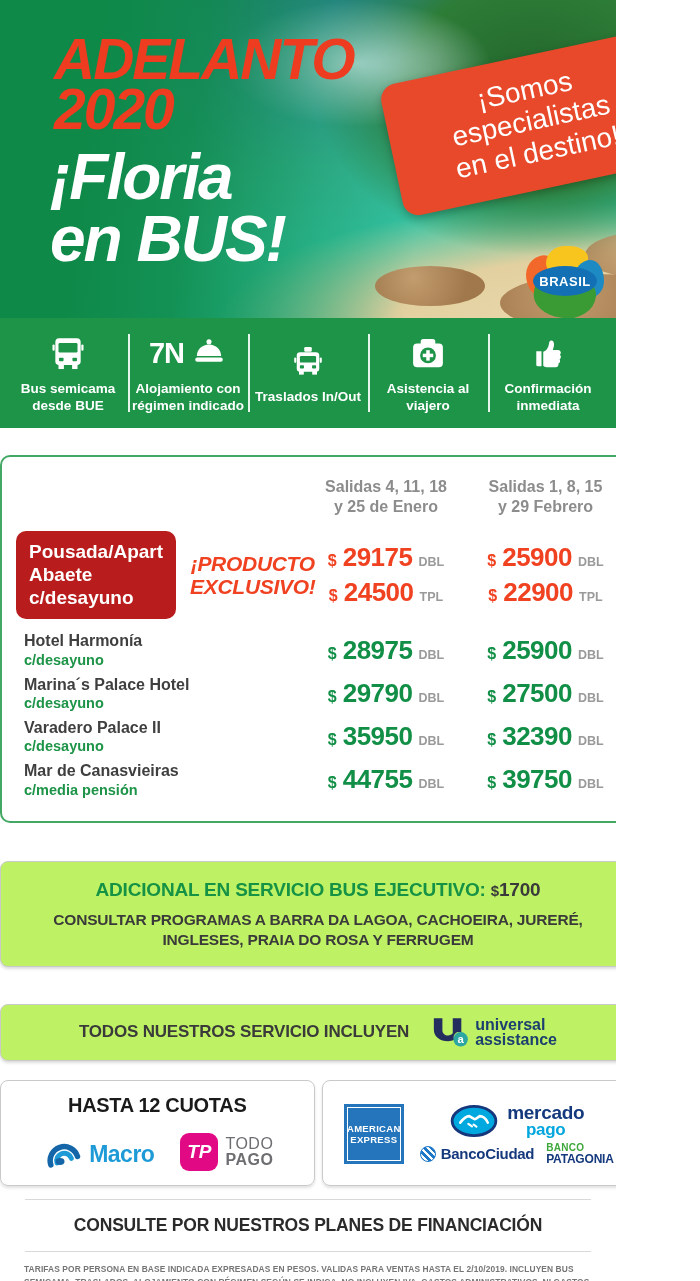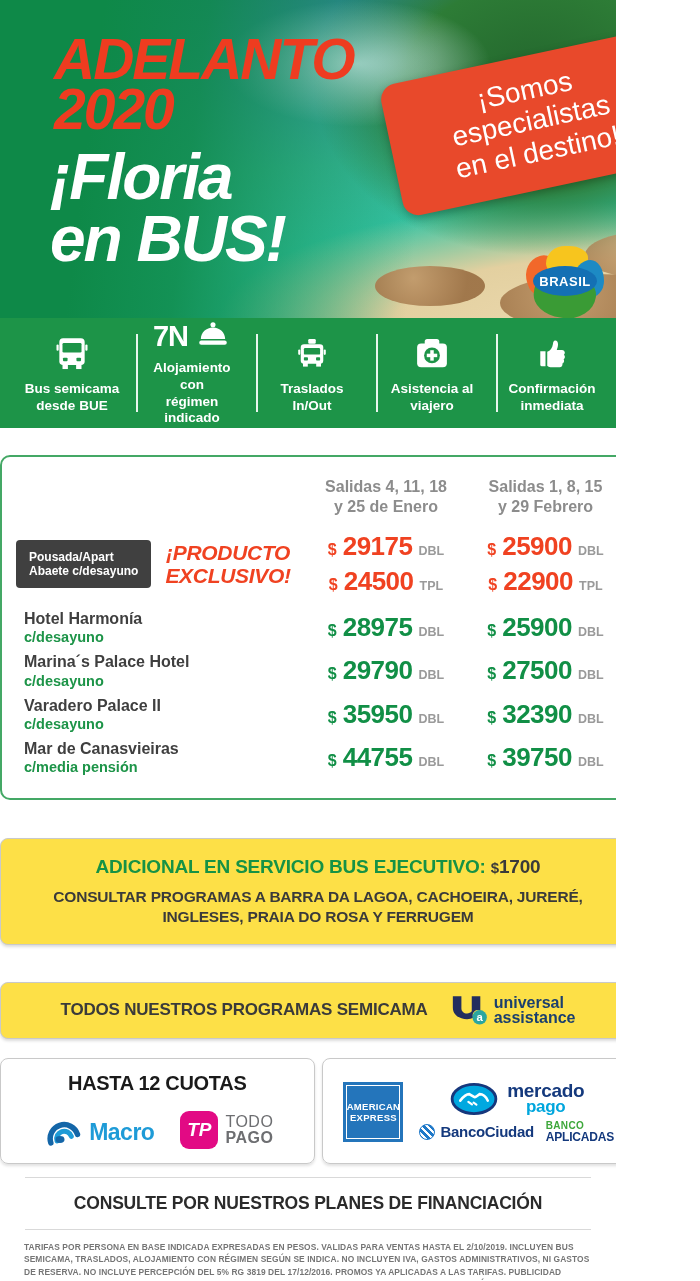"7N" .service { margin-left: 8px -> none }
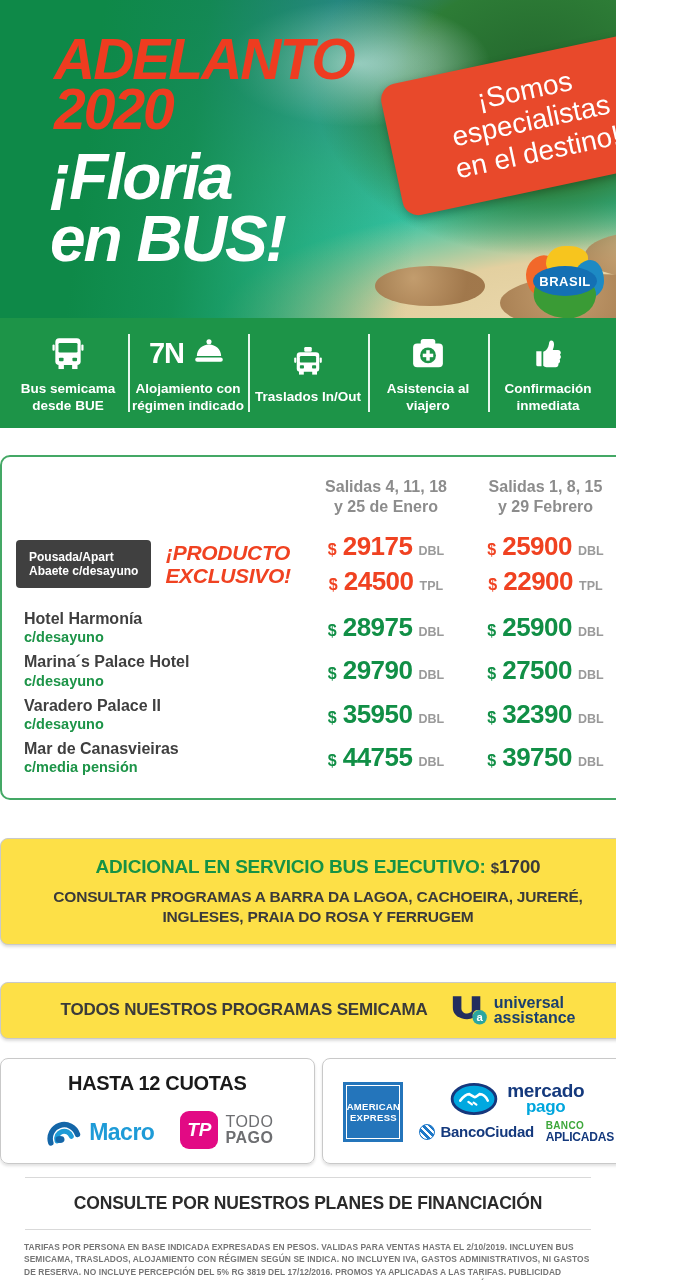"Pousada/Apart" .hotel-badge { background: #404040 -> #b91c1c; border-radius: 4px -> 10px; font-size: 12px -> 19px }
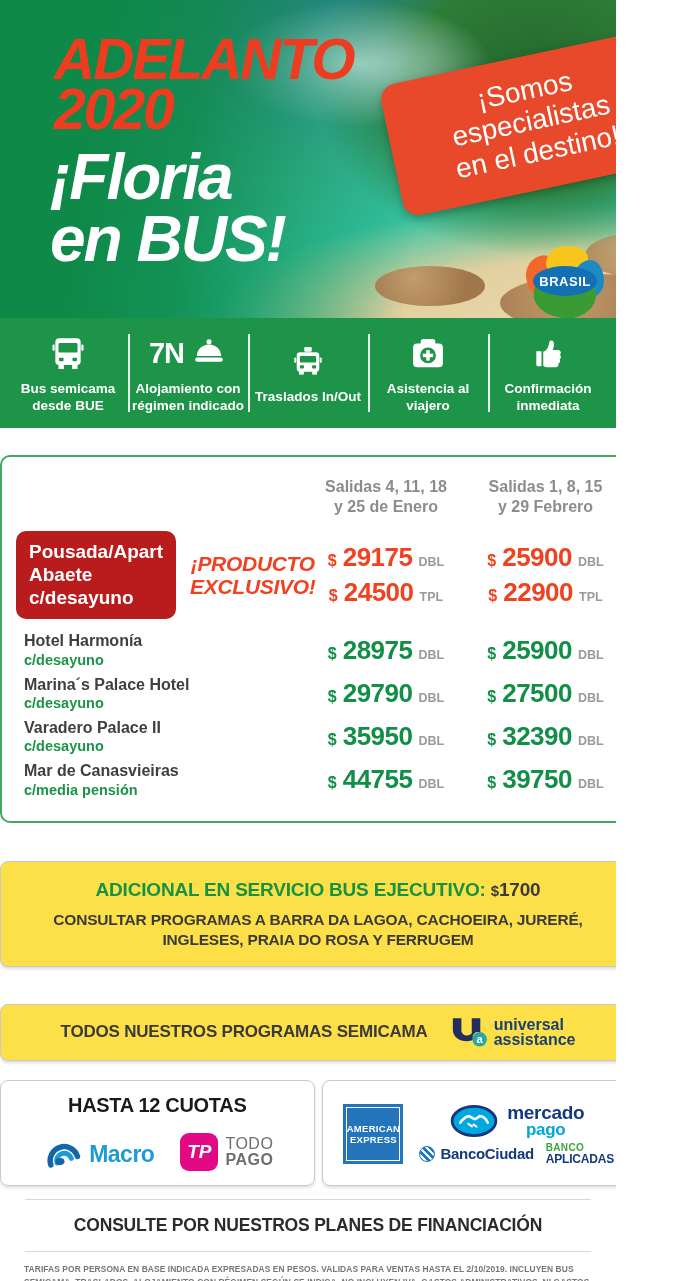"ADICIONAL EN SERVICIO BUS EJECUTIVO:" .info-box { background: #fde047 -> #bef264 }
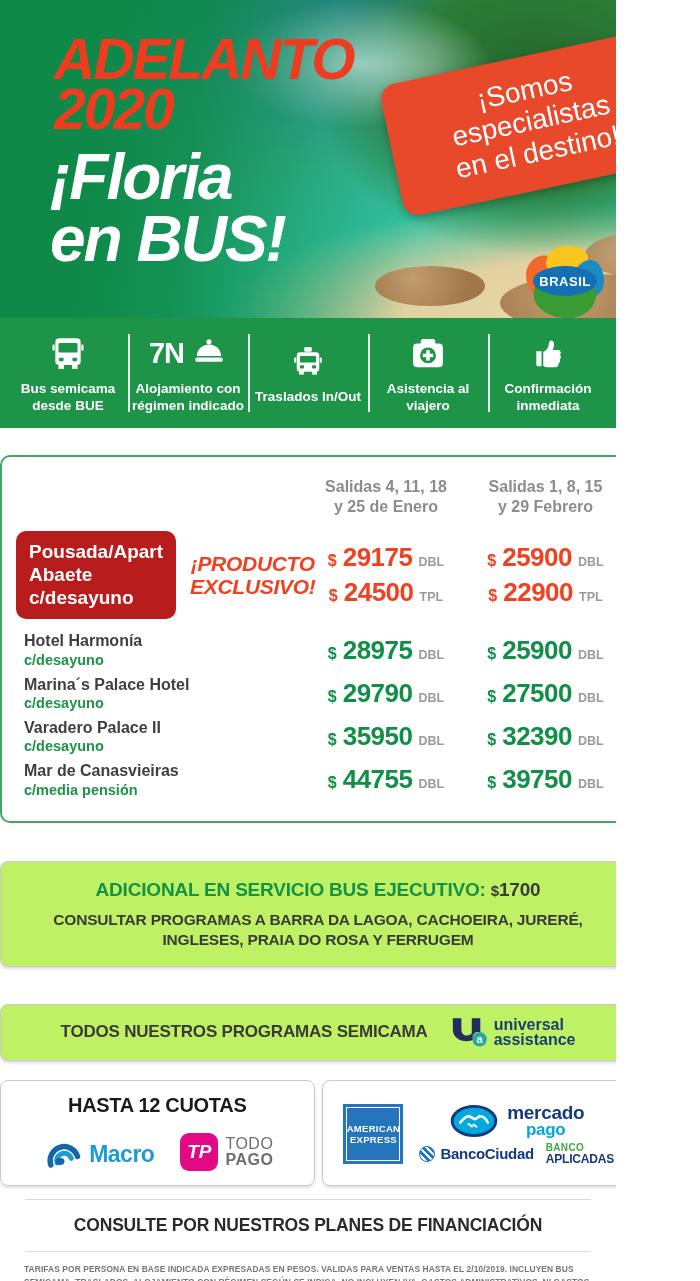"TODOS NUESTROS PROGRAMAS SEMICAMA" span.inc-label { text: PROGRAMAS SEMICAMA -> SERVICIO INCLUYEN }
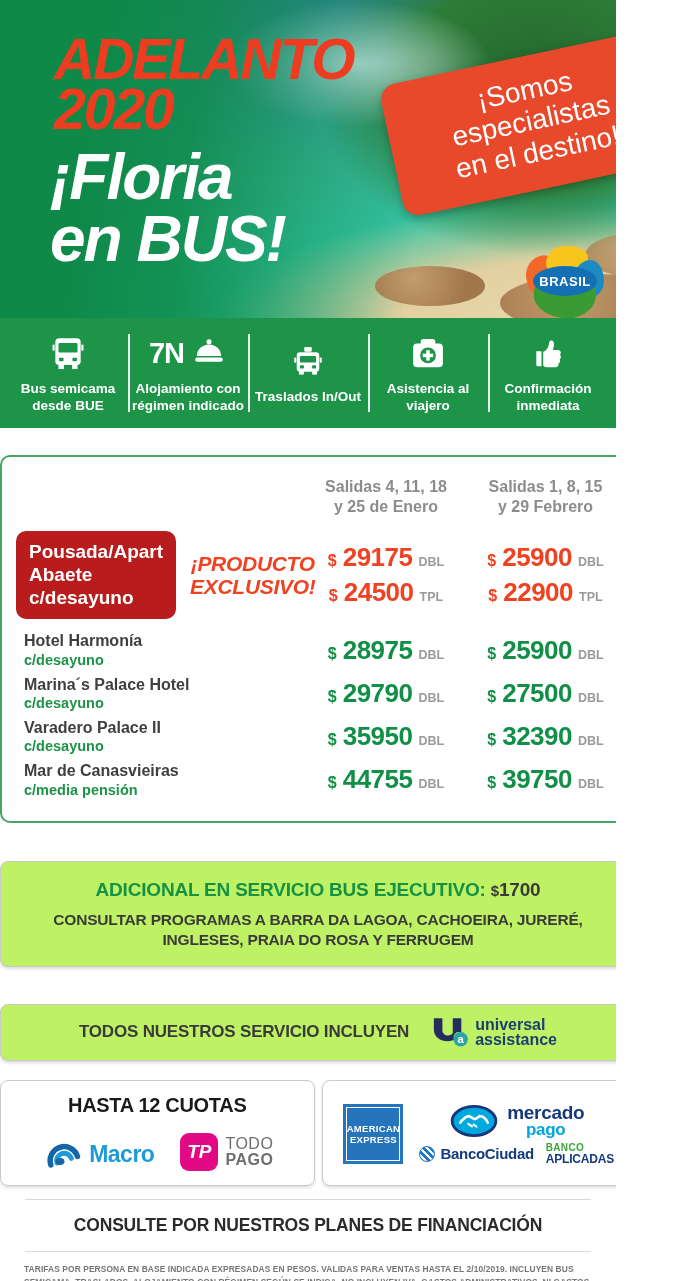"APLICADAS" span.bp2 { text: APLICADAS -> PATAGONIA }
